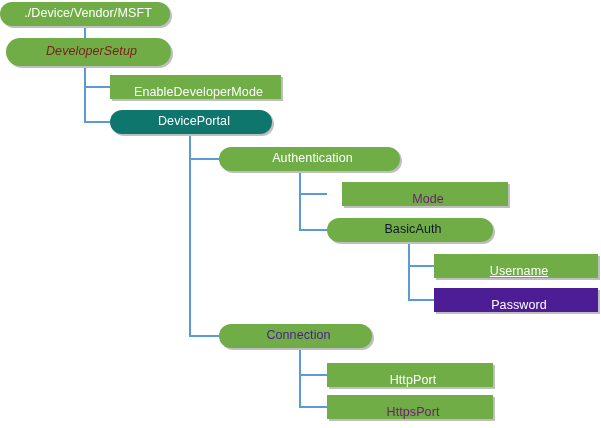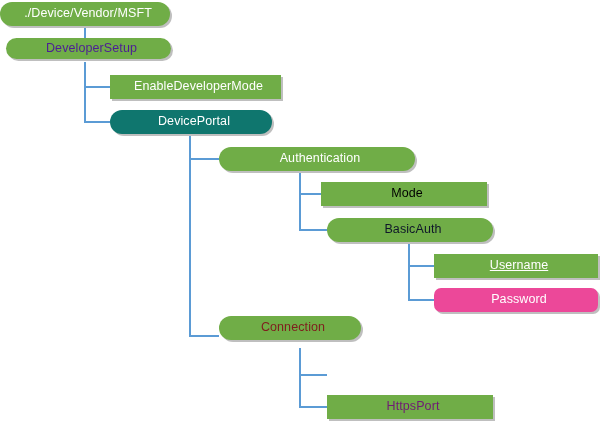"DeveloperSetup" div.node { color: #4c1d95 -> #7f1d1d; font-style: none -> italic; height: 21px -> 28px }
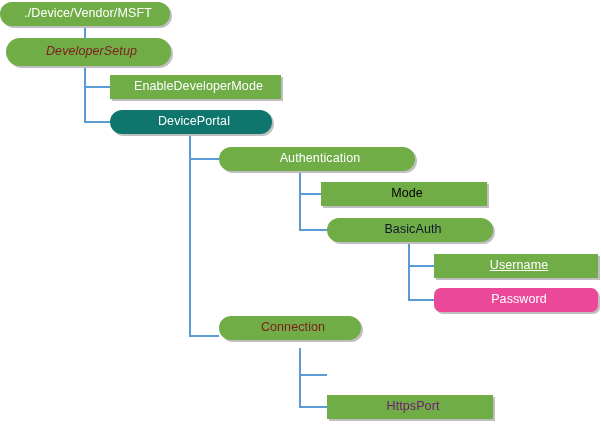"EnableDeveloperMode" .node.square { align-items: none -> flex-end }
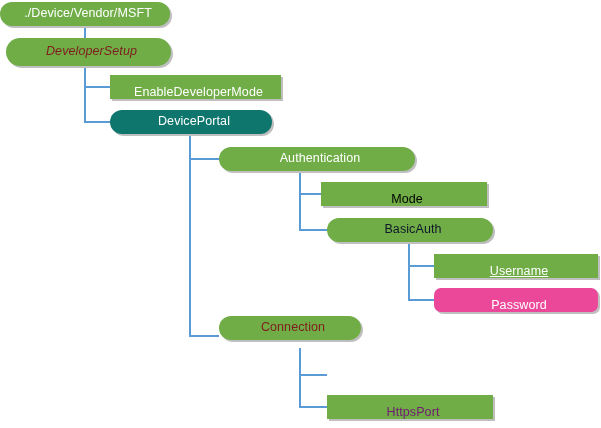"Authentication" div.node { width: 196px -> 181px }
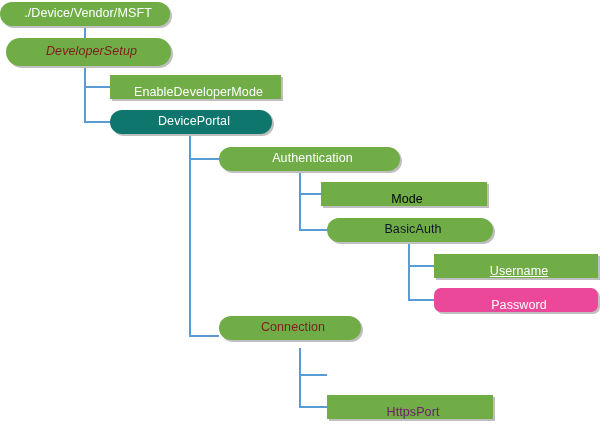"Mode" div.node { color: #000000 -> #701a75; left: 321px -> 342px }
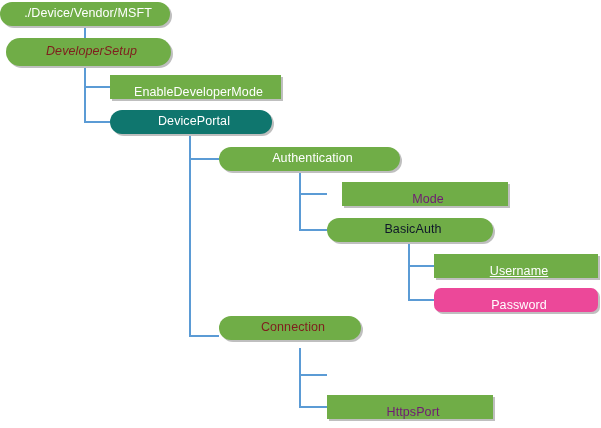"Password" div.node { background: #ec4899 -> #4c1d95; border-radius: 7px -> none }
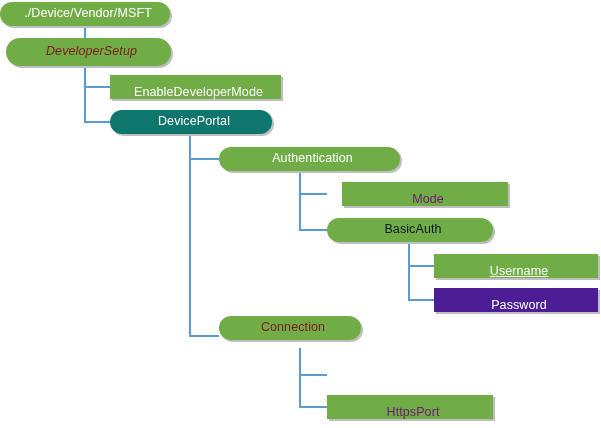"Connection" div.node { color: #7f1d1d -> #4c1d95; top: 316px -> 324px; width: 142px -> 153px }
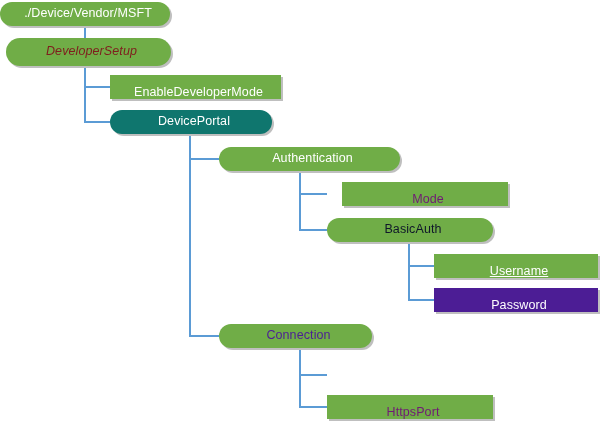"HttpPort" div.node { html: none -> <div> <span>HttpPort</span> </div> }
